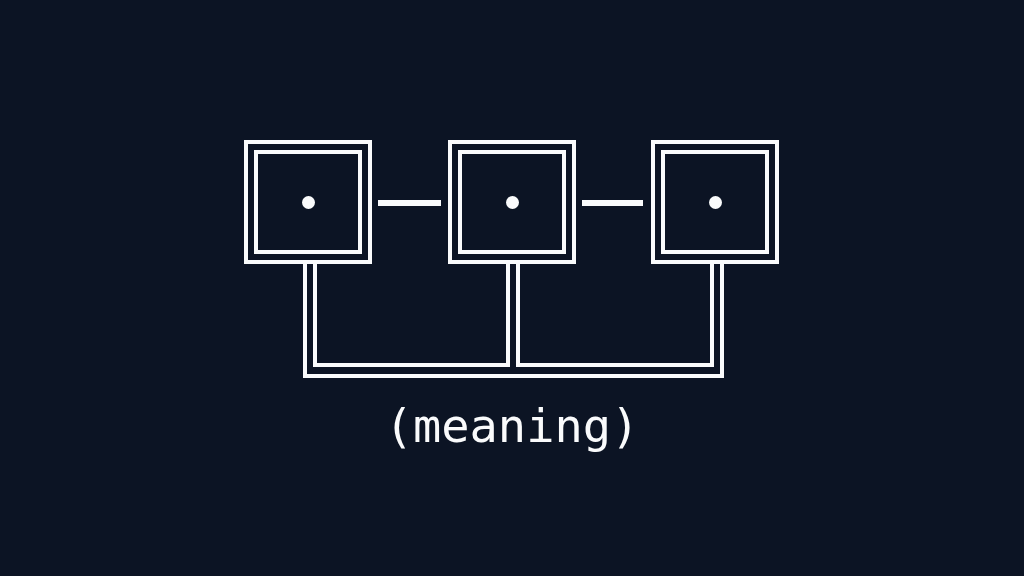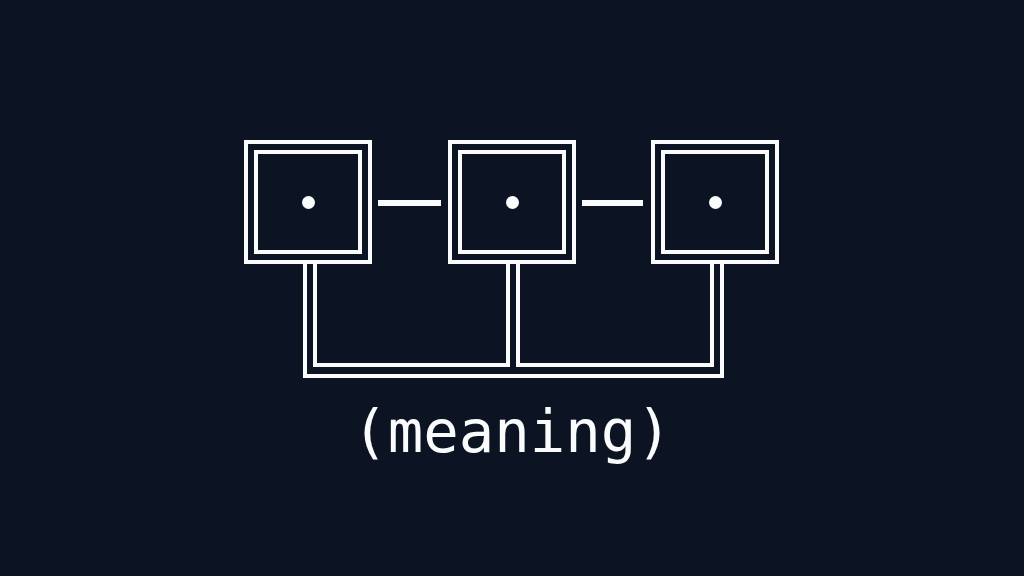"(meaning)" .caption { font-size: 59px -> 47px }
